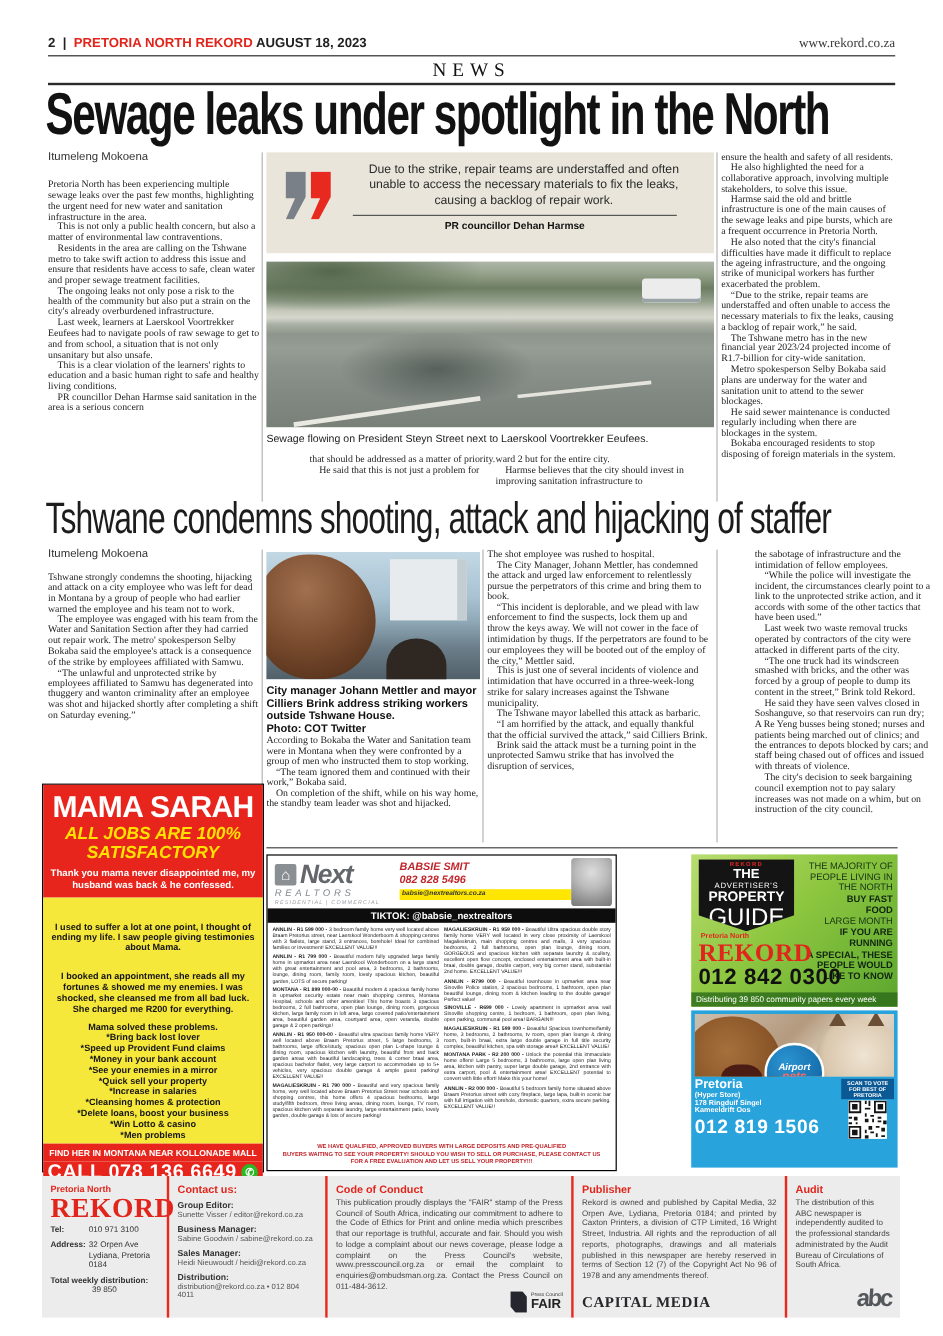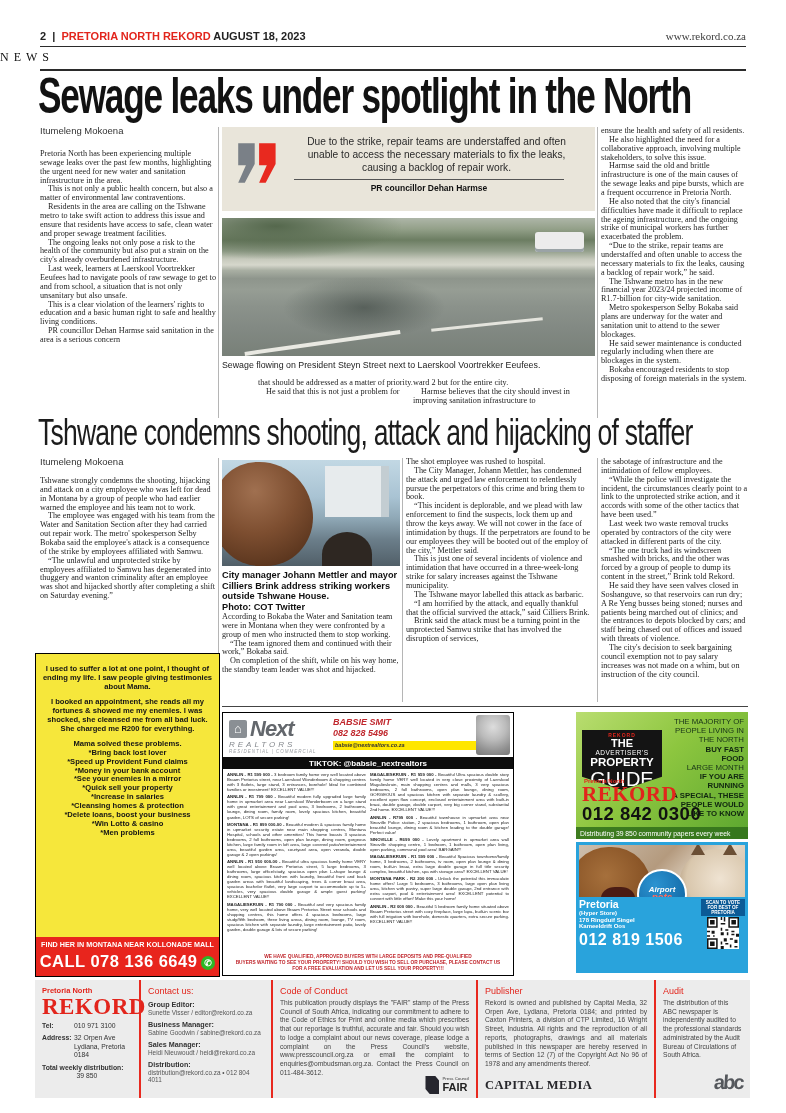"NEWS" .news { font-size: 12px -> 16px; text-align: none -> center }
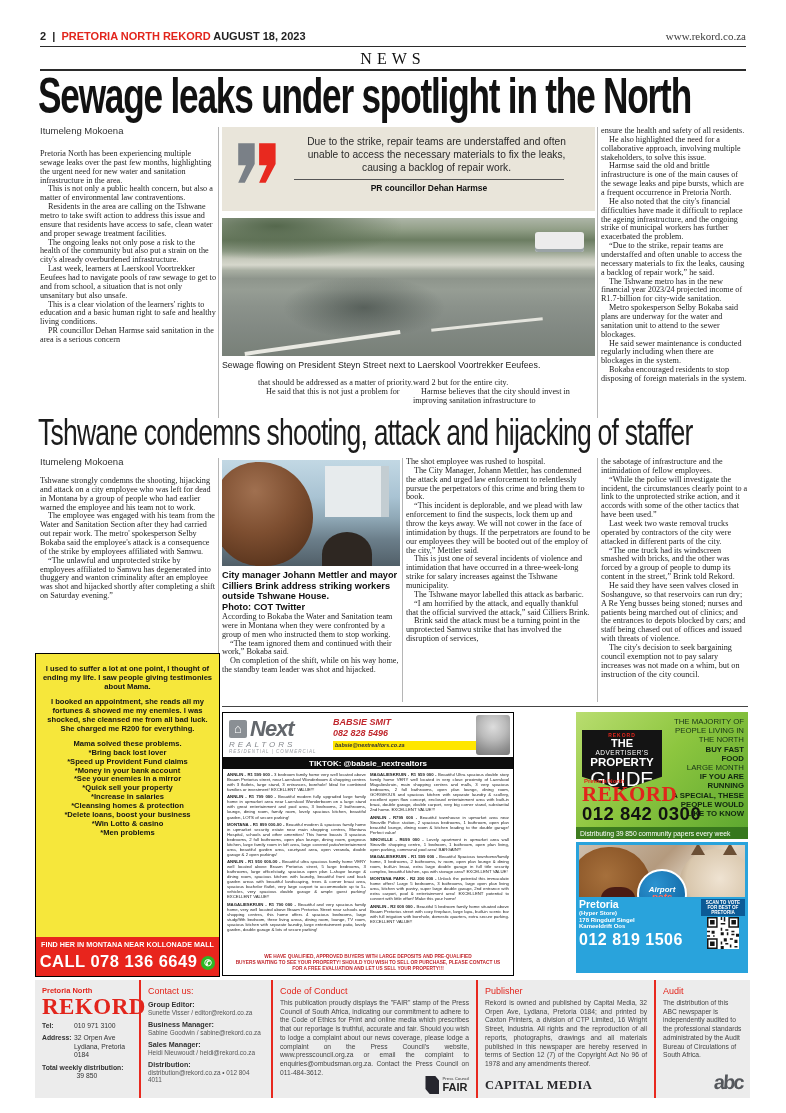"the sabotage of infrastructure and" div.col { left: 601px -> 629px }
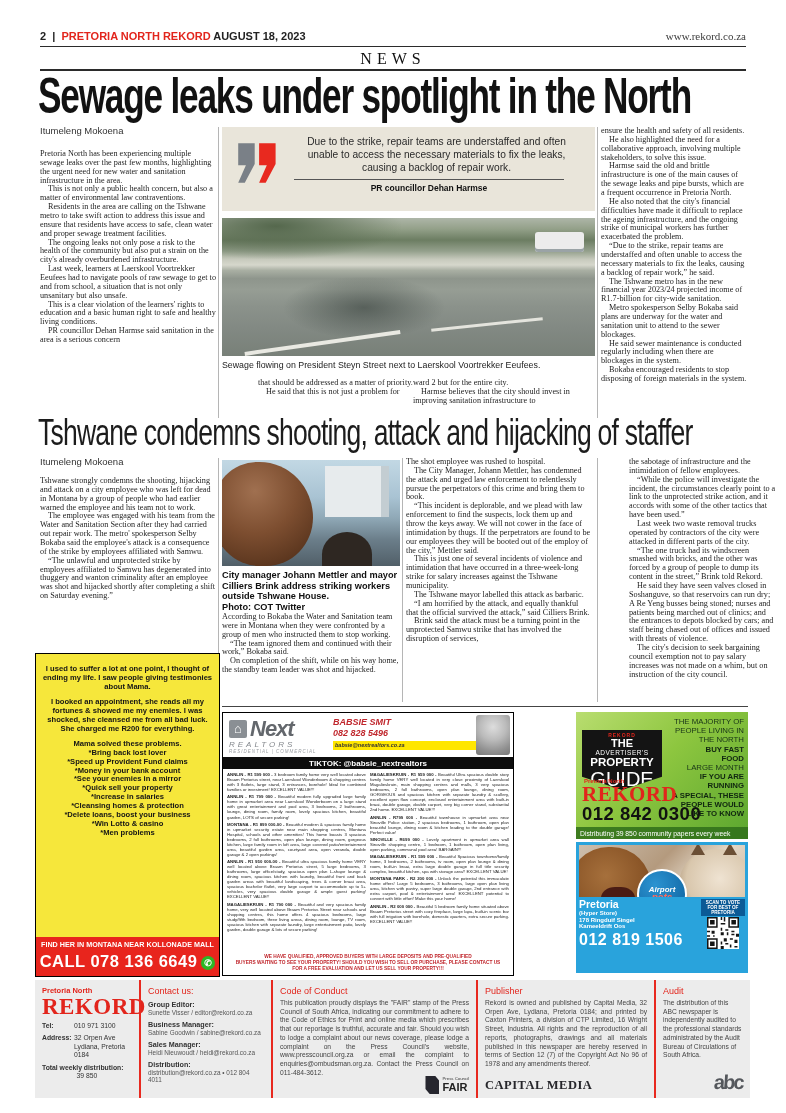"MAMA SARAH" div.mama-top { html: none -> <div> <div>MAMA SARAH</div> <div>ALL JOBS ARE 100% SATISFACTORY</div> <div>Thank you mama never disappointed me, my husband was back &amp; he confessed.</div> </div> }
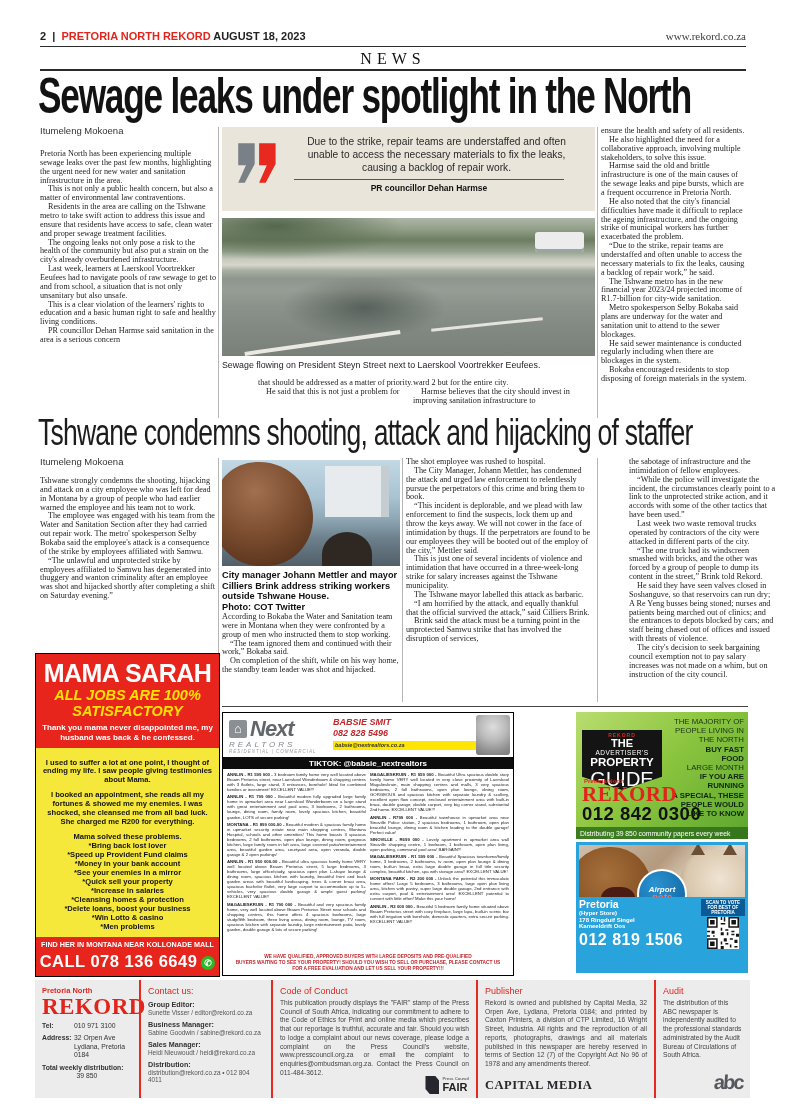"THE" .g-box { top: 18px -> 4px }
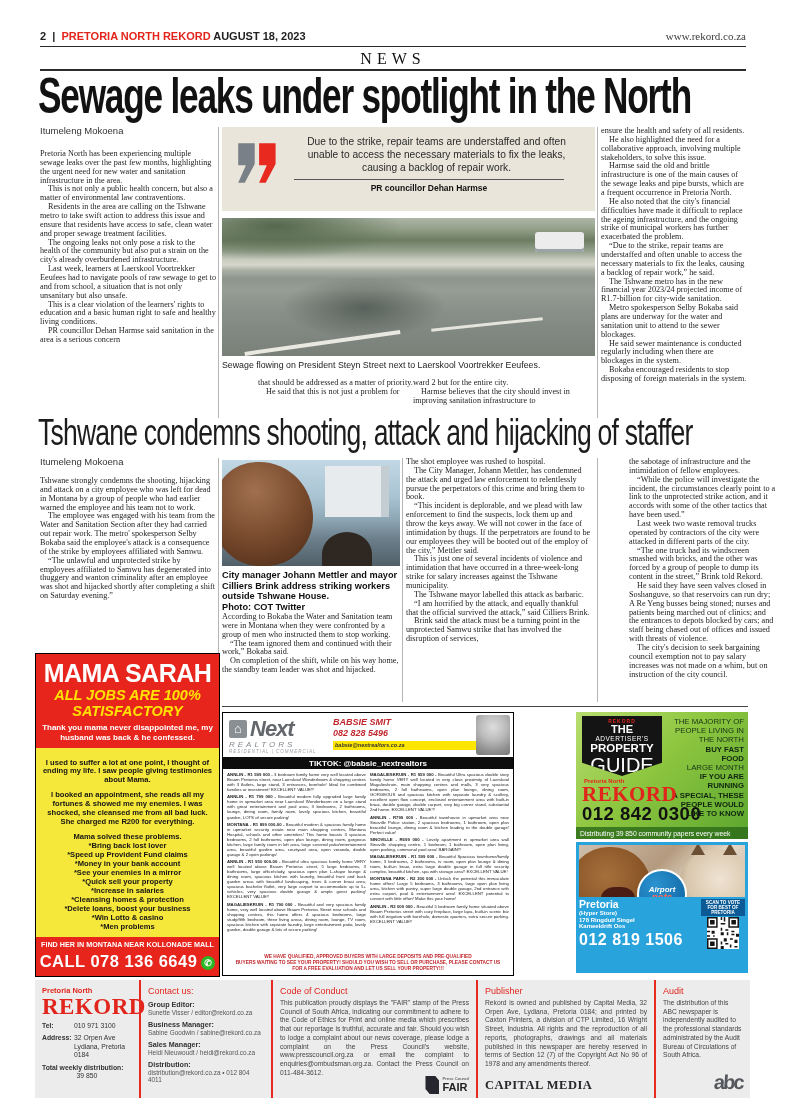"I used to suffer a" .mama-body p { margin: 5px 0 6px -> 15px 0 6px }
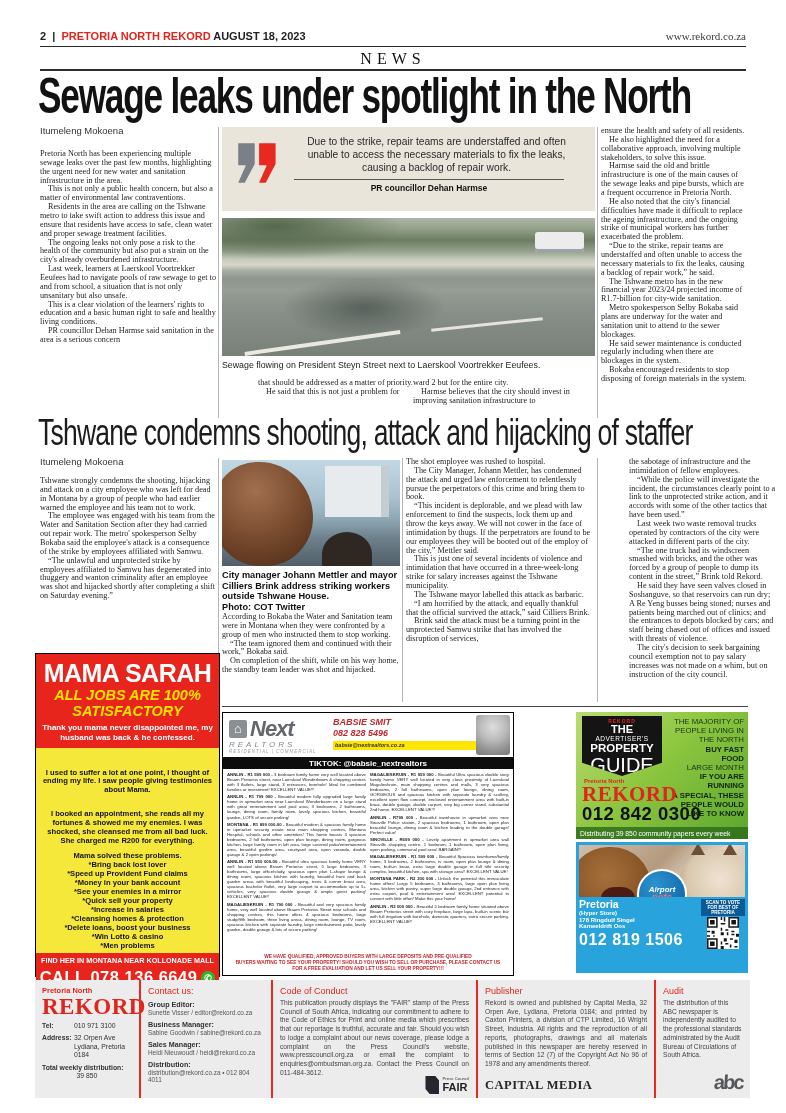"Contact us:" .f-h { font-weight: normal -> bold }
